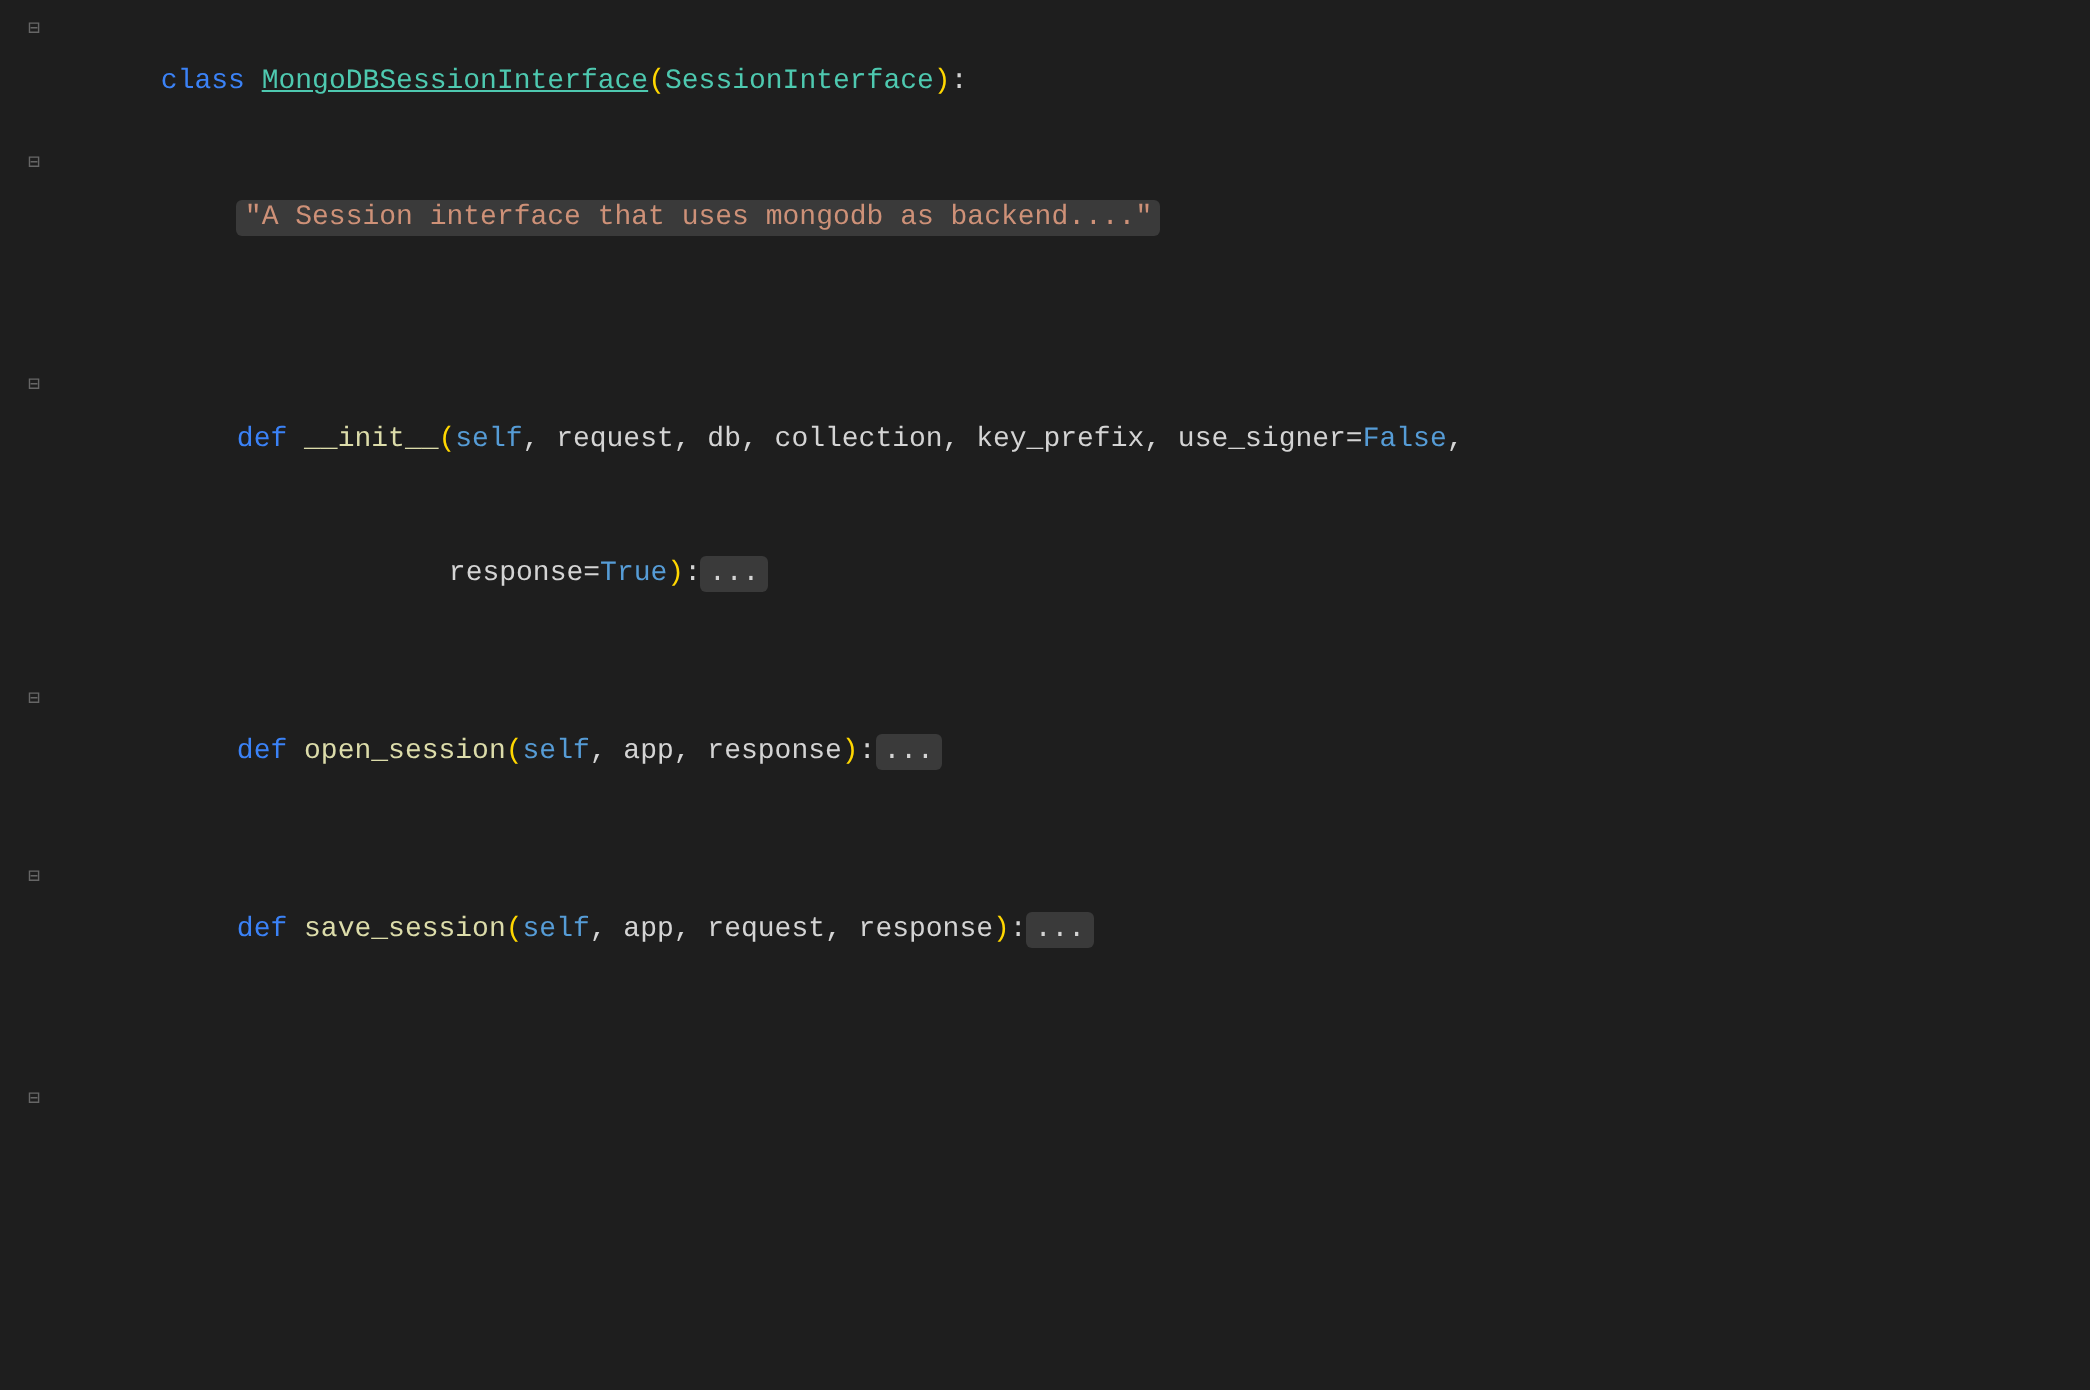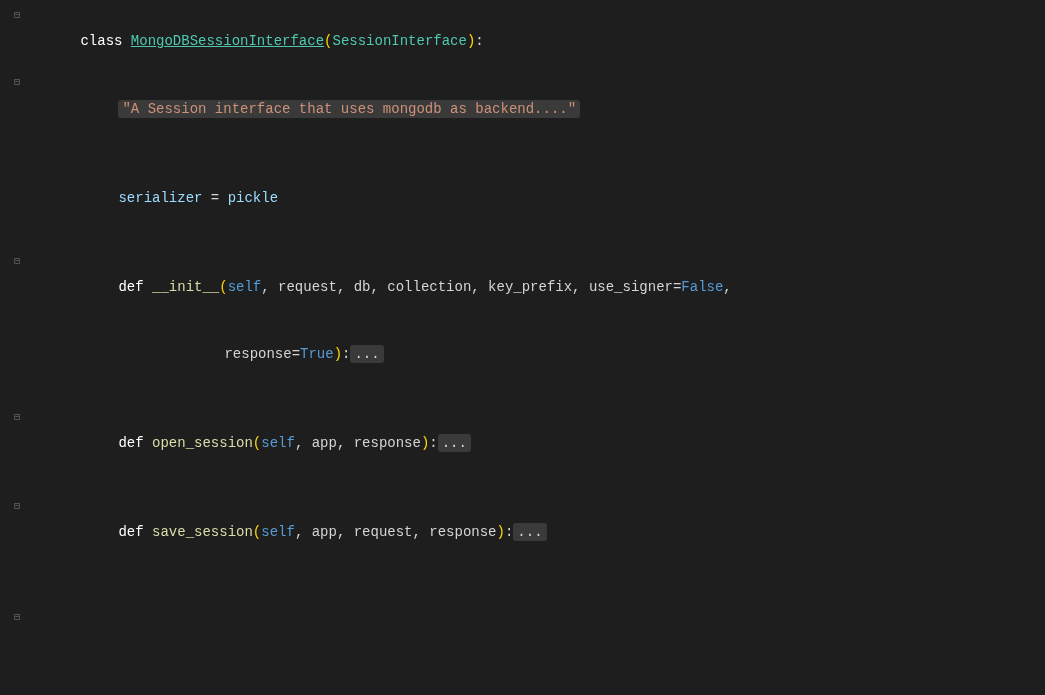"class" .kw { color: #ffffff -> #3b82f6 }
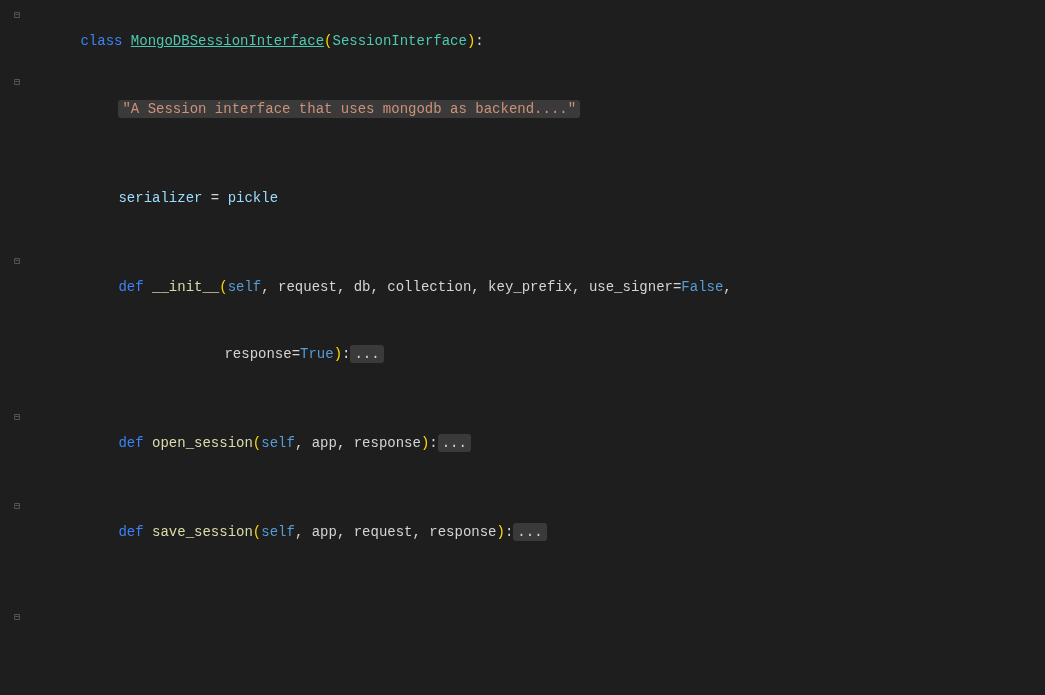"serializer = pickle" div.line { html: <div> <span></span> <span> <span>serializer</span><span> = </span><span>pickle</span> </span> </div> -> none }
